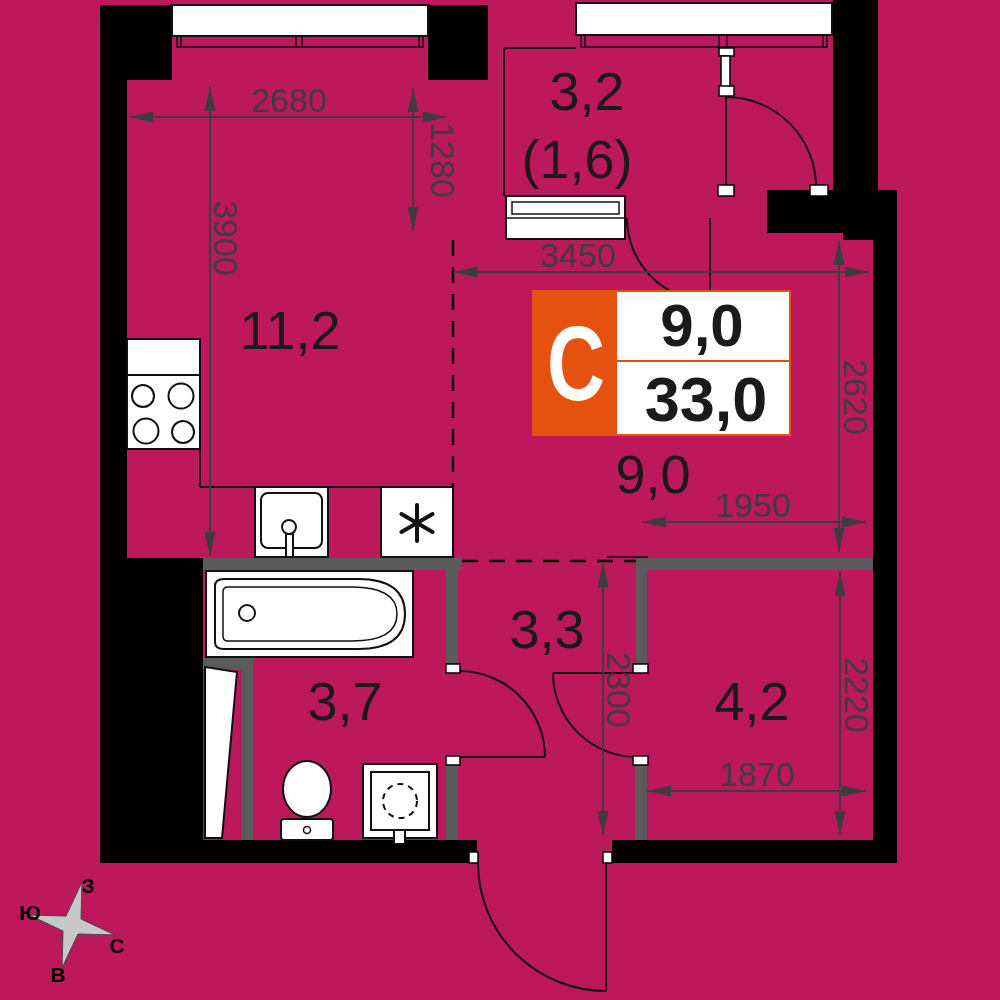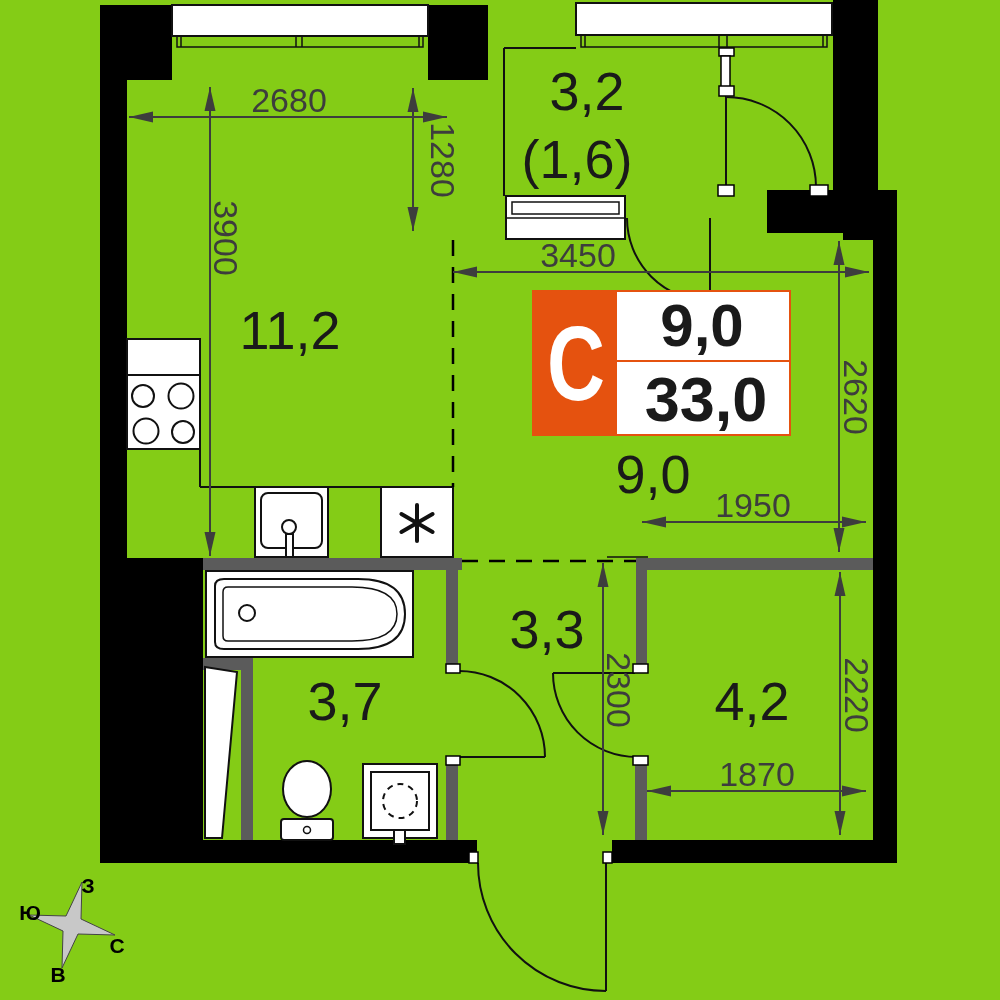"2680" .stage { background: #84cc16 -> #be185d }
